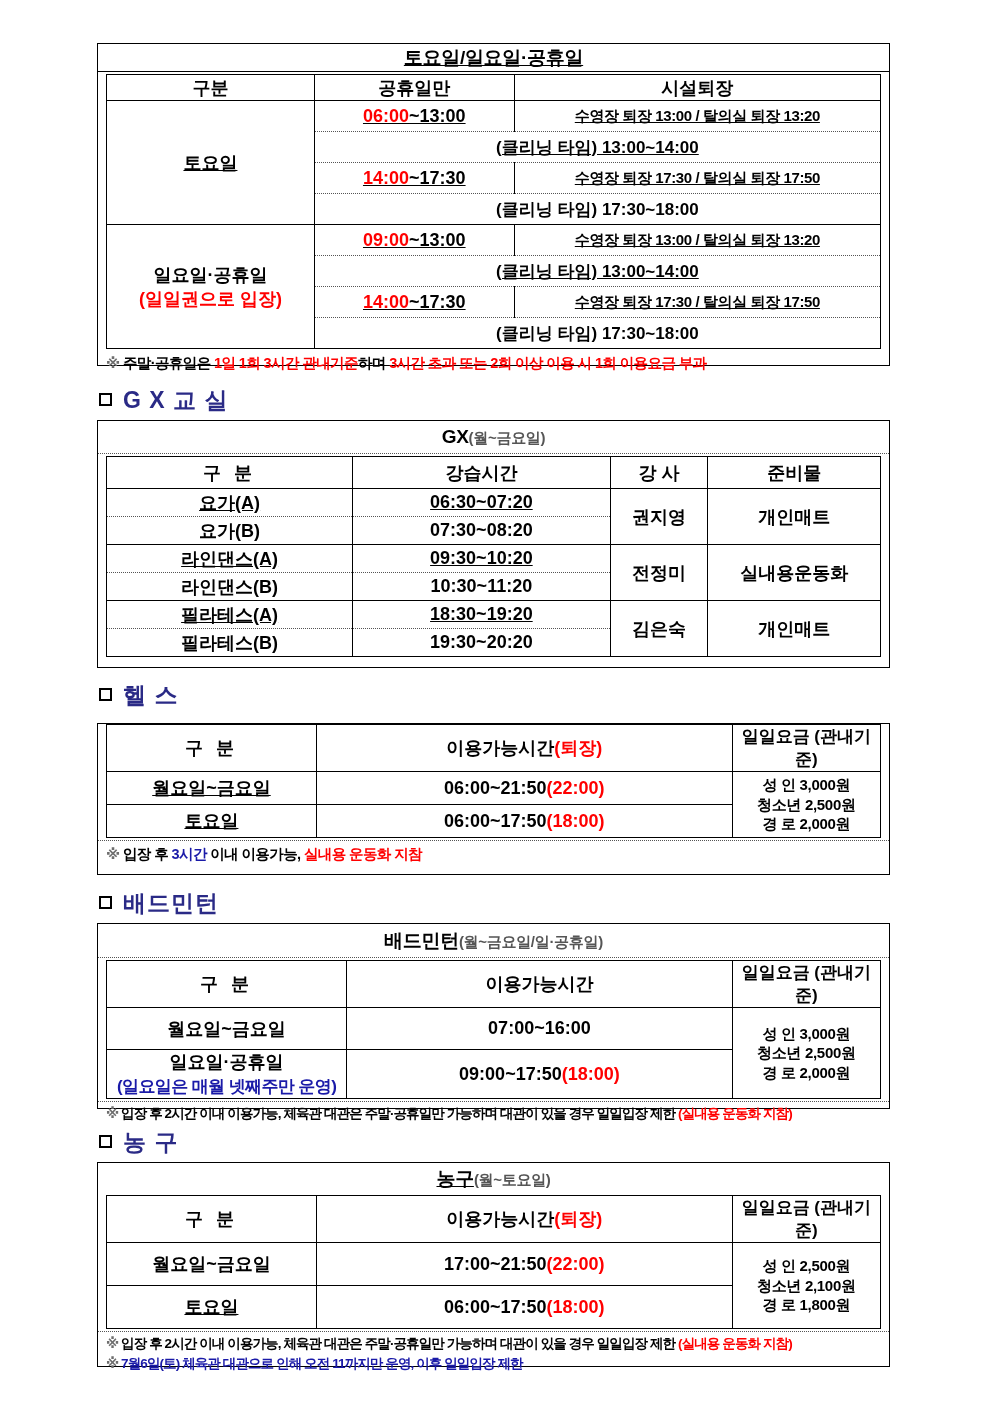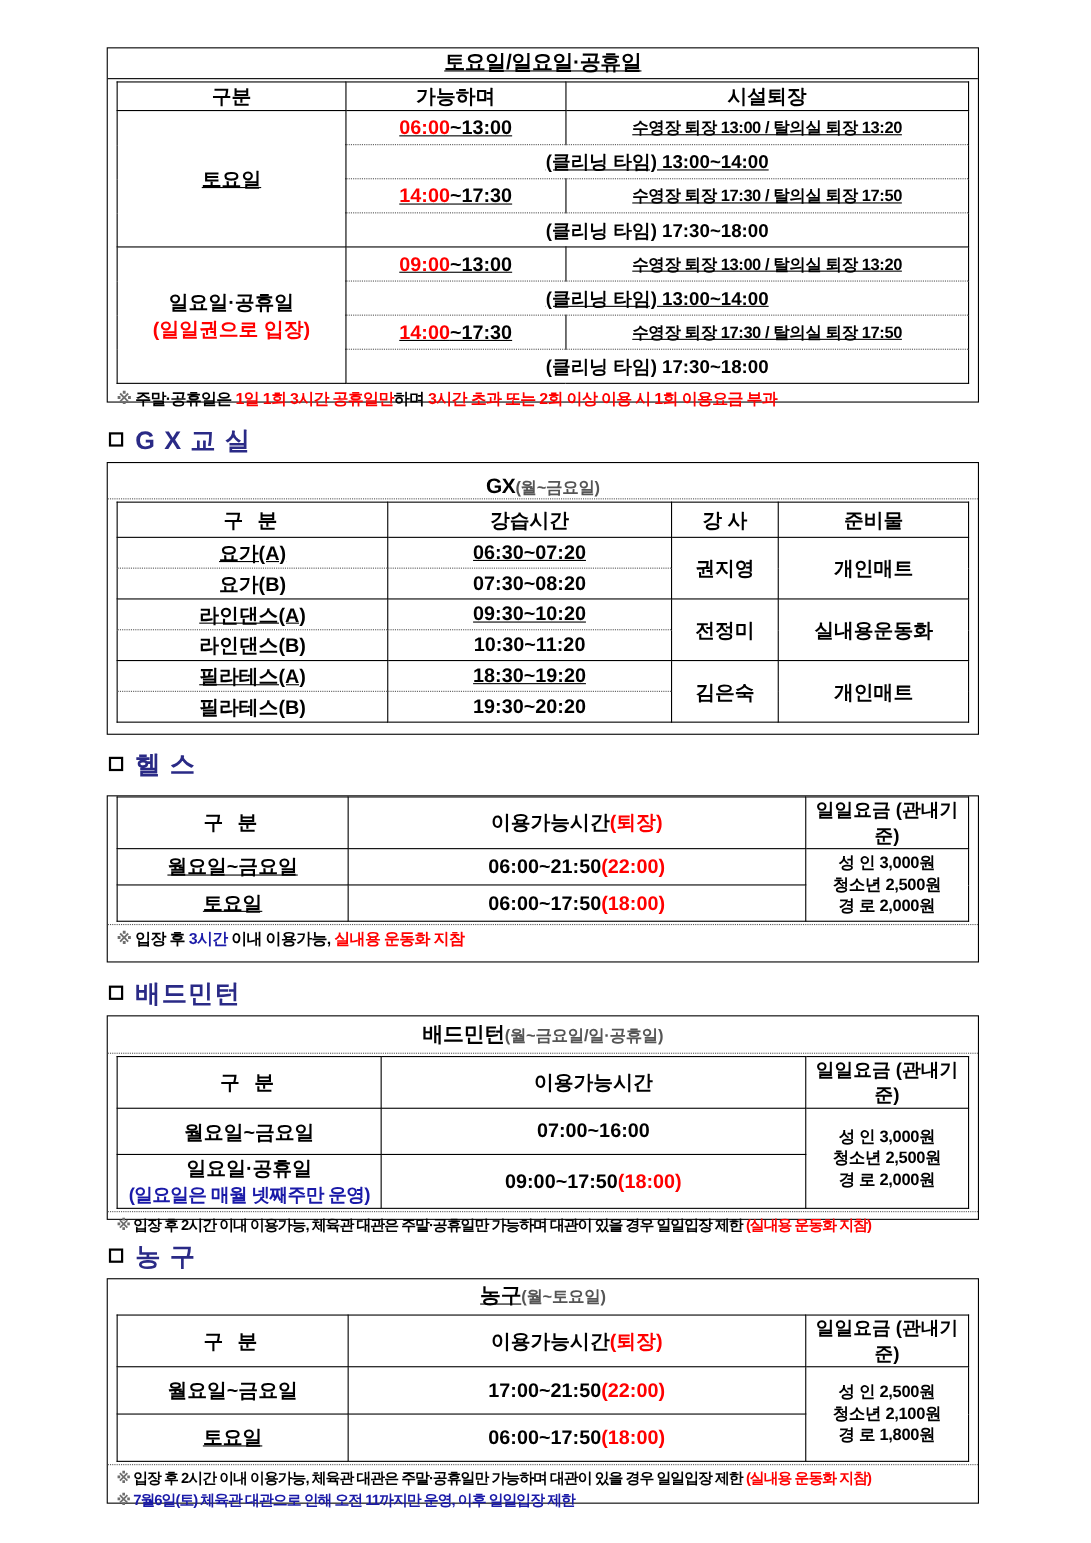"가능하며" th.t-head { text: 가능하며 -> 공휴일만 }
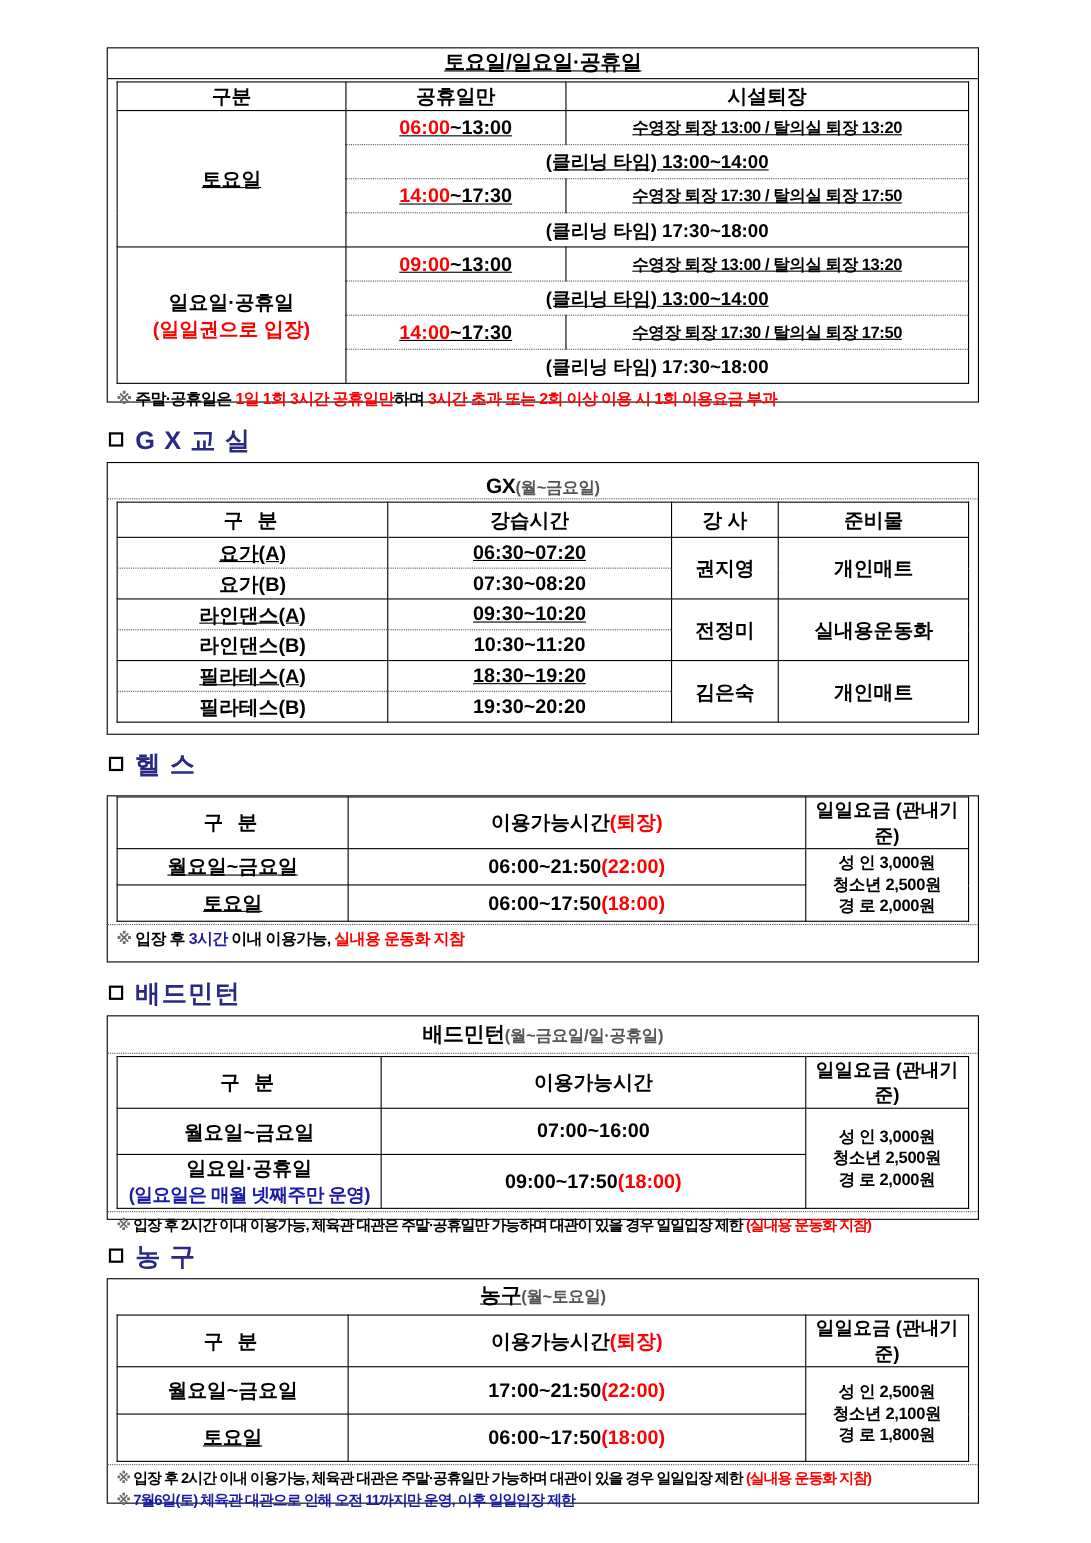"1일 1회 3시간 공휴일만" span.red { text: 공휴일만 -> 관내기준 }
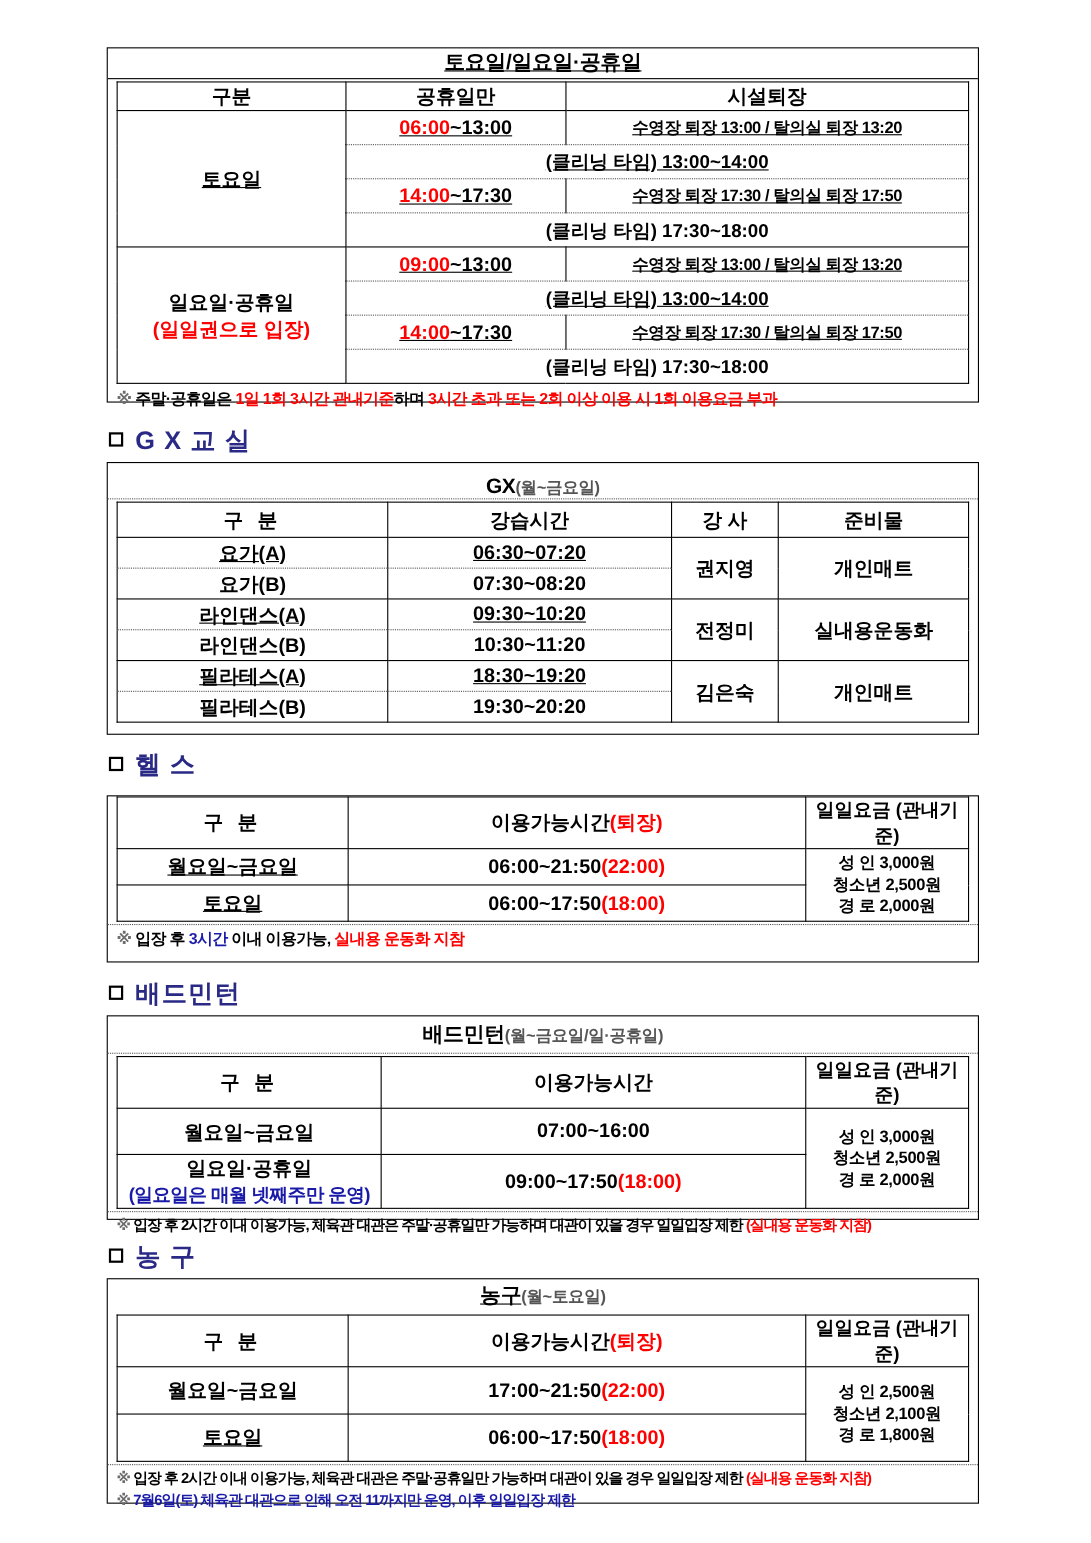"GX(월~금요일)" div.cap { line-height: 44px -> 32px }
